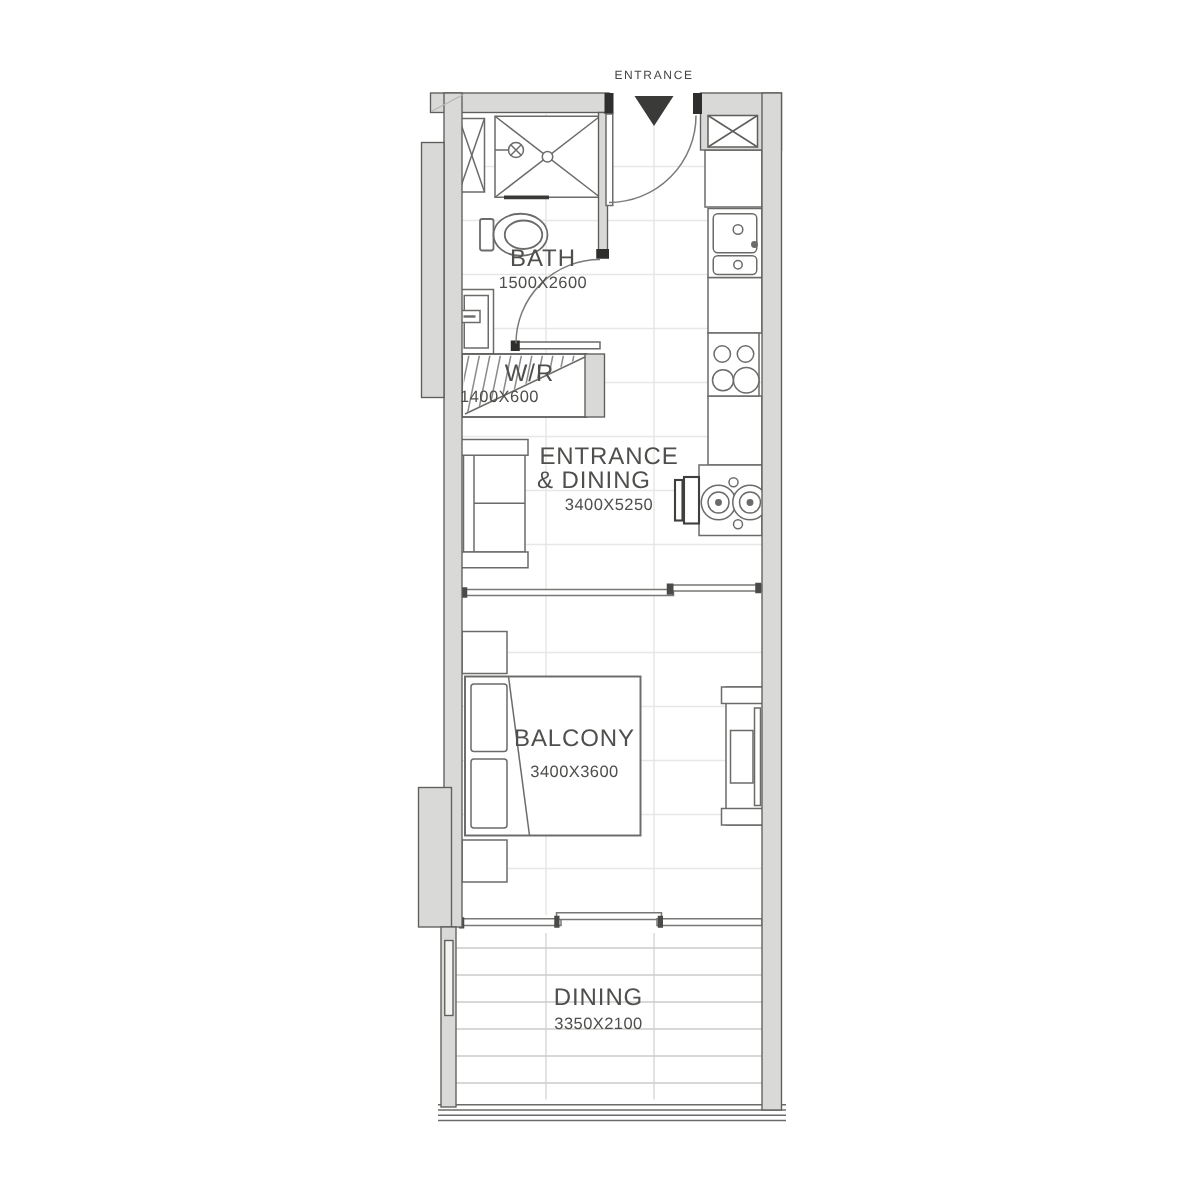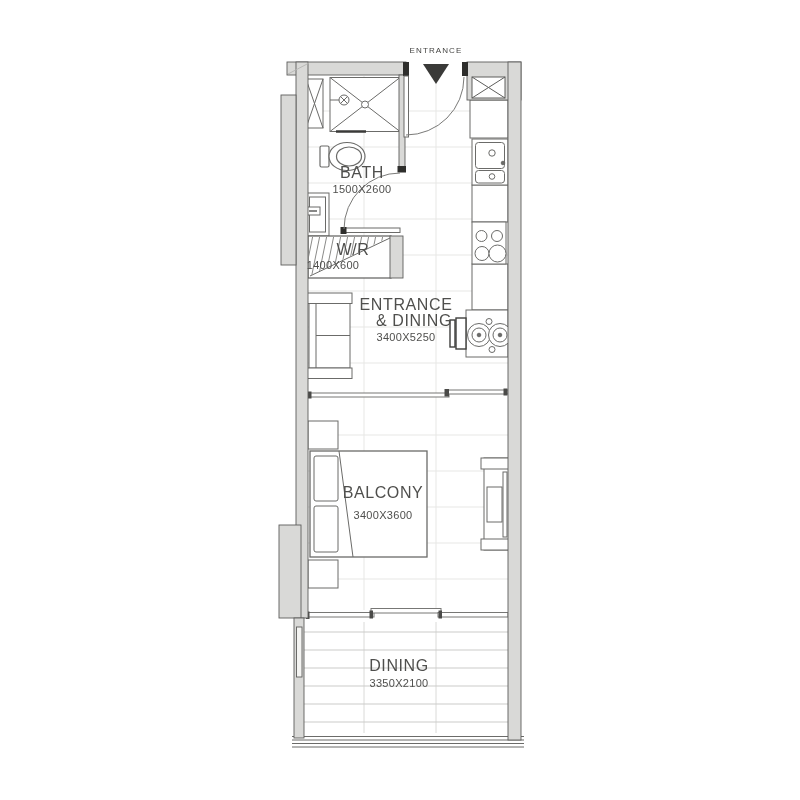"& DINING" div.lbl { left: 414px -> 396px }
